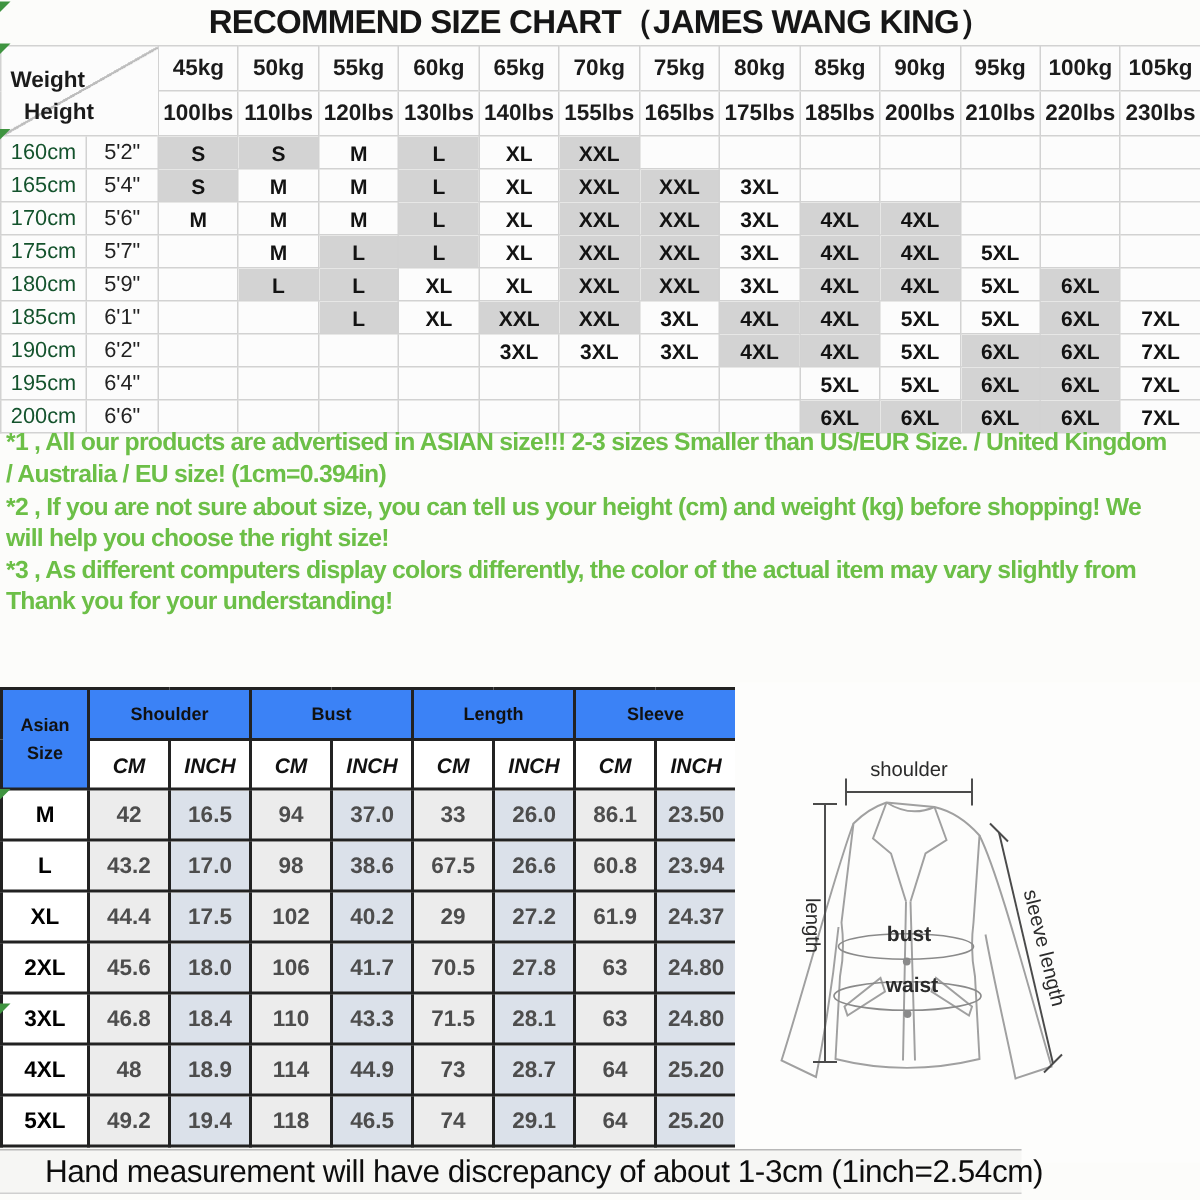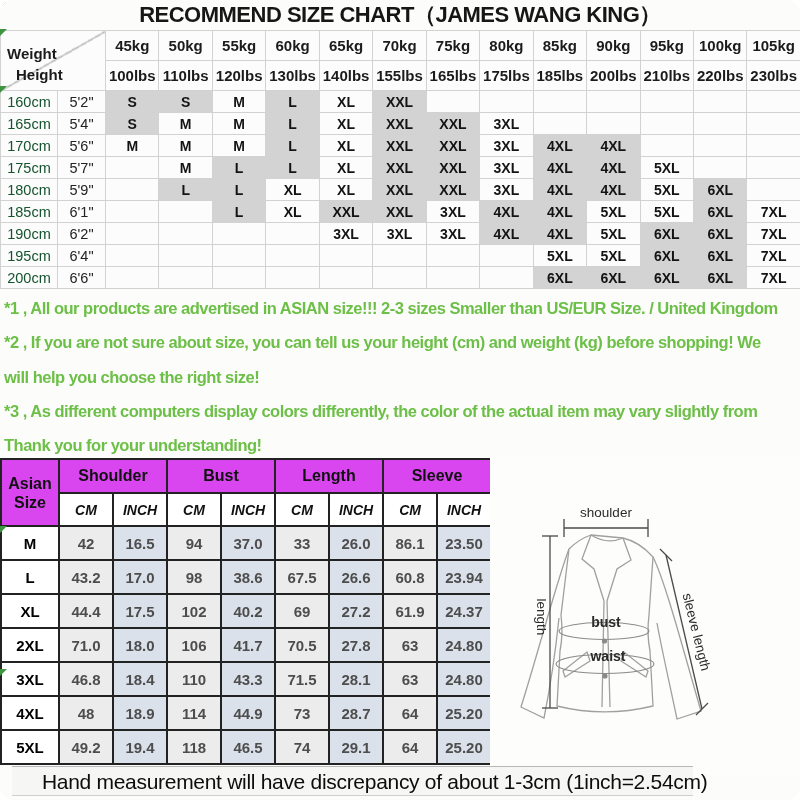"RECOMMEND SIZE CHART（JAMES WANG KING）" .page { border-radius: 14px -> none }
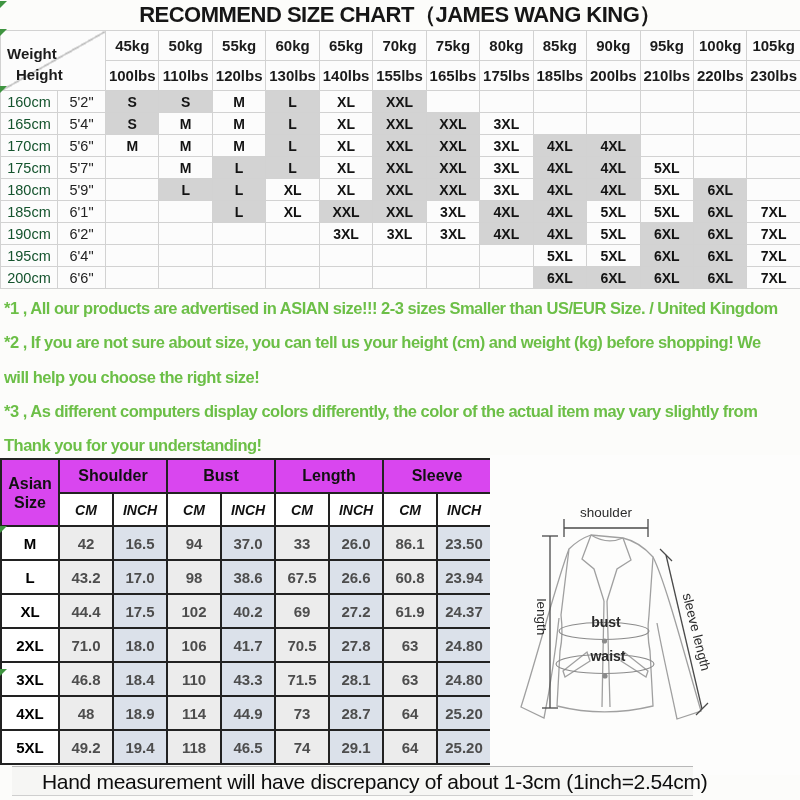"*1 , All our products" .note-line { margin-top: 13px -> none }
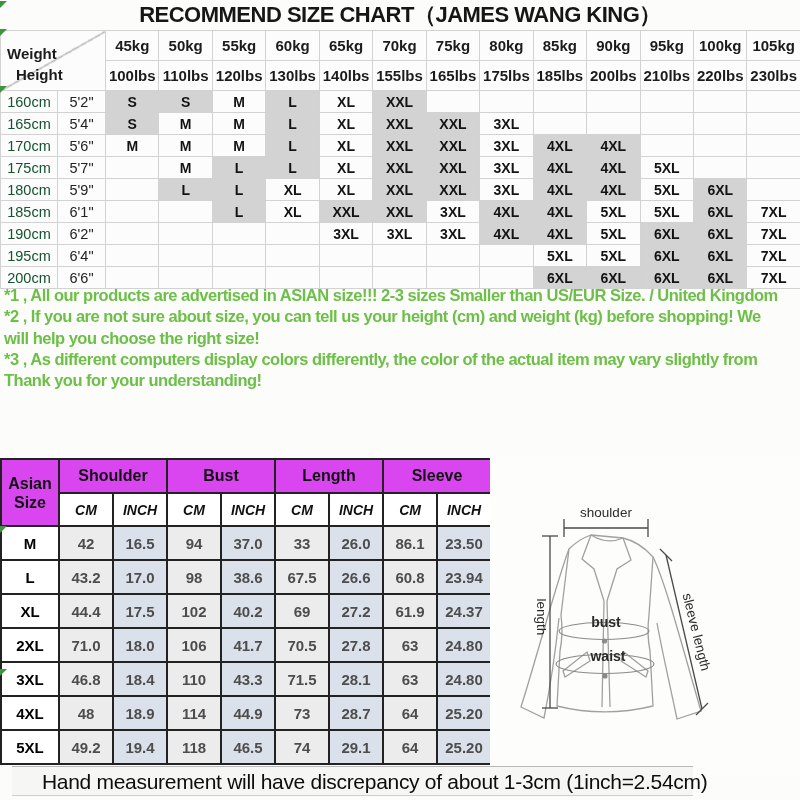"/ Australia / EU size!" div.note-line { html: none -> <div>/ Australia / EU size! (1cm=0.394in)</div> }
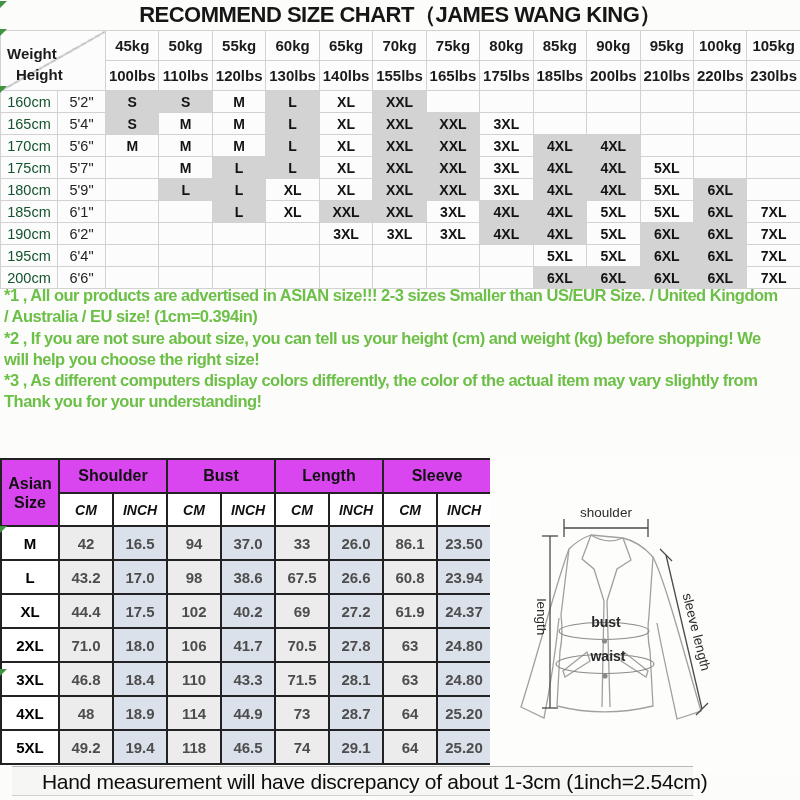"Asian Size" .measure thead tr.grpr th { background: #d946ef -> #3b82f6; font-size: 16px -> 12px }
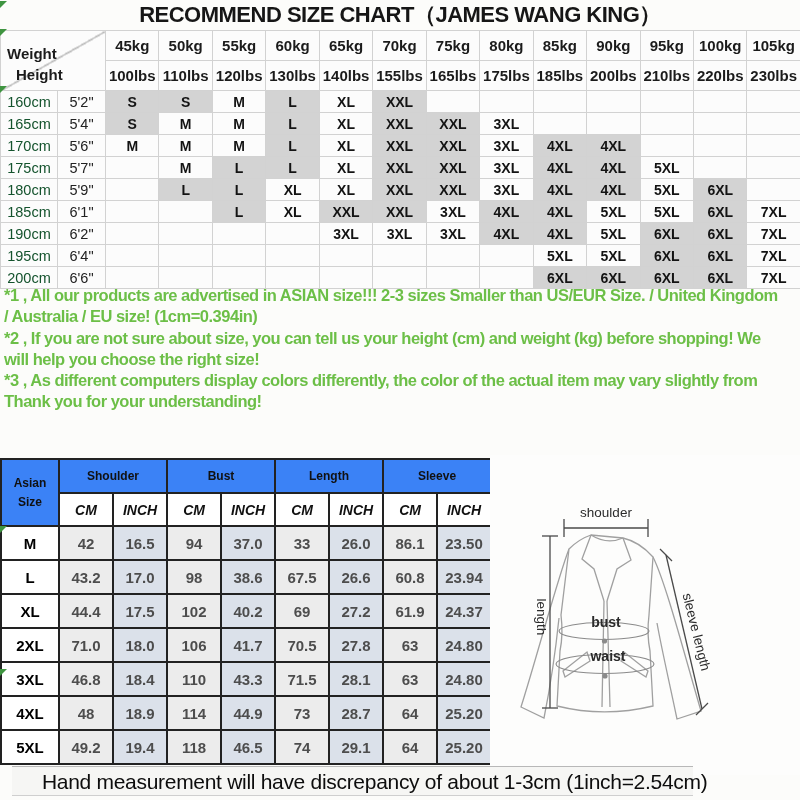"69" td.cm { text: 69 -> 29 }
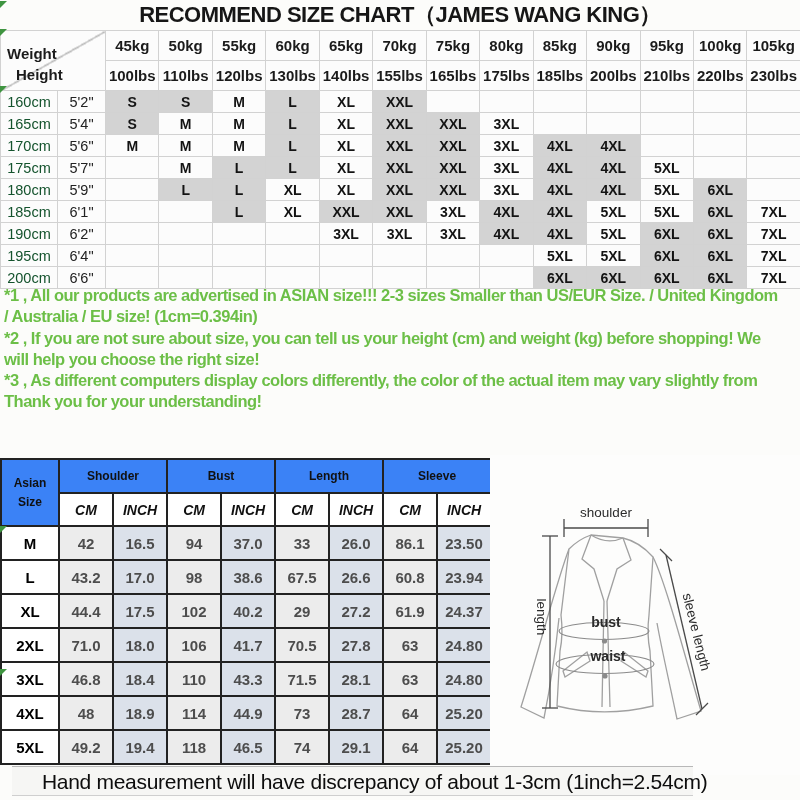"71.0" td.cm { text: 71.0 -> 45.6 }
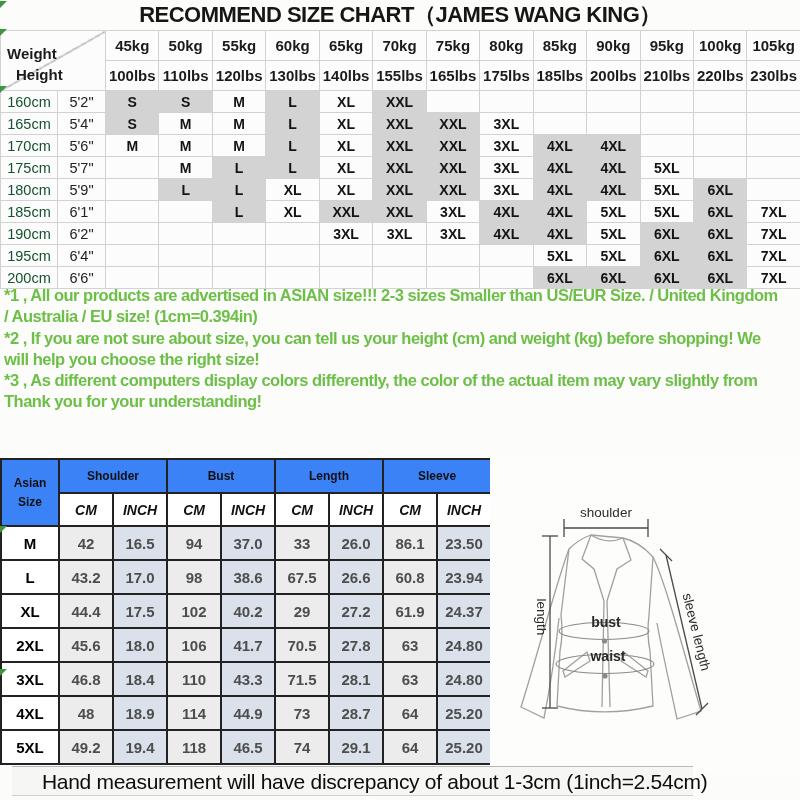"Hand measurement will have discrepancy" .footer { left: 12px -> 0 }
